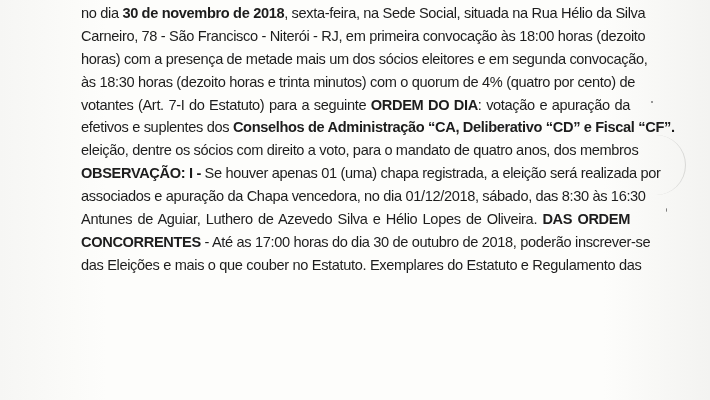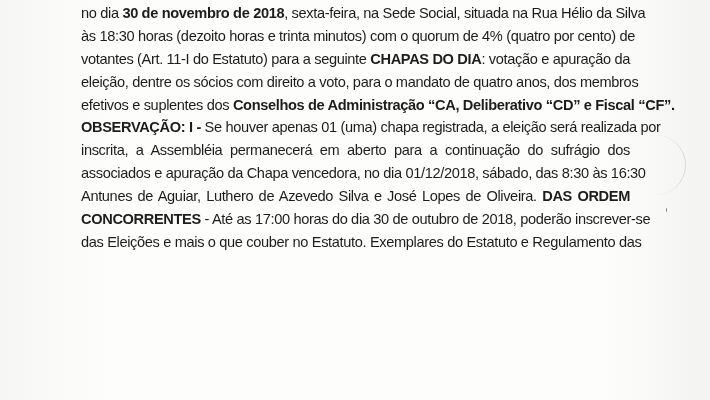"Carneiro, 78 - São Francisco" span.line { html: none -> <span><span>Carneiro, 78 - São Francisco - Niterói - RJ, em primeira convocação às 18:00 horas (dezoito</span></span> }
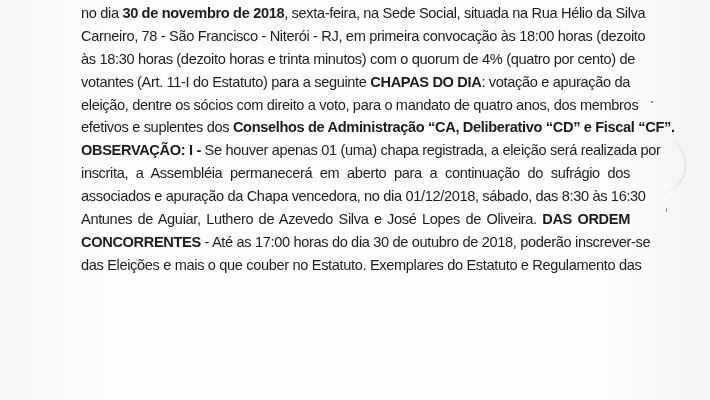"horas) com a presença de" span.line { html: none -> <span><span>horas) com a presença de metade mais um dos sócios eleitores e em segunda convocação,</span></span> }
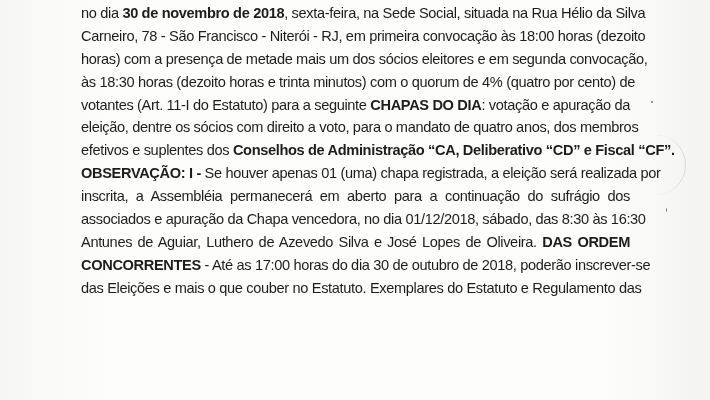"votantes (Art. 11-I do Estatuto)" span { text: 11-I -> 7-I }
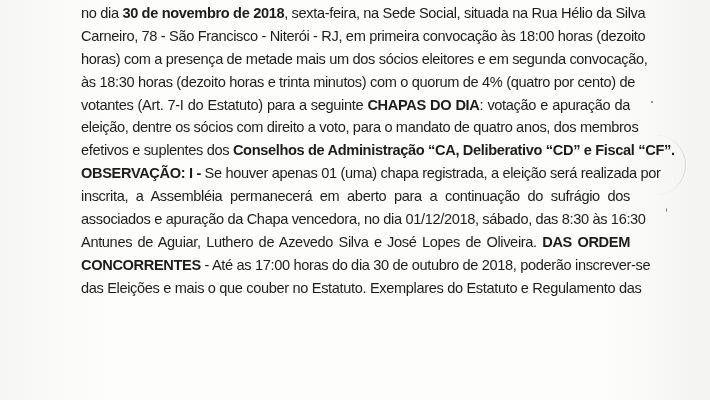"CHAPAS DO DIA" b { text: CHAPAS -> ORDEM }
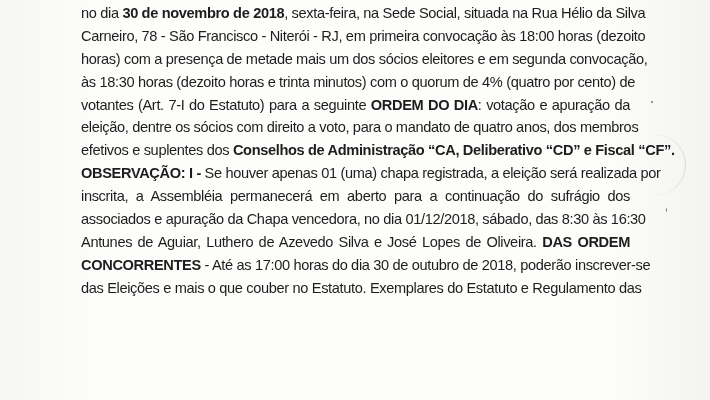"eleição, dentre os sócios com" span.line { order: before "efetivos e suplentes dos Conselhos" -> after "efetivos e suplentes dos Conselhos" }
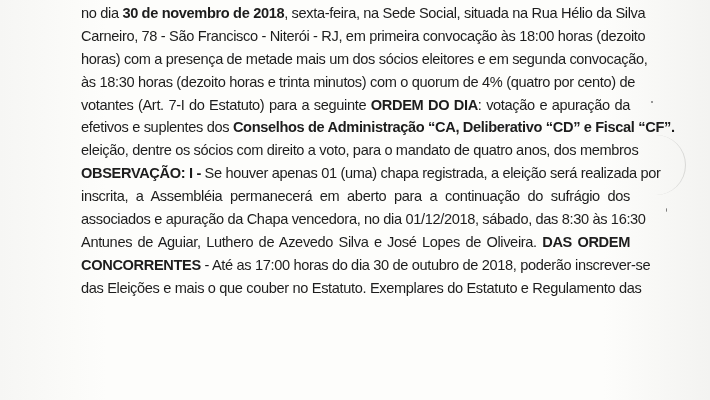"inscrita, a Assembléia permanecerá em" span.line { html: <span><span>inscrita, a Assembléia permanecerá em aberto para a continuação do sufrágio dos</span></span> -> none }
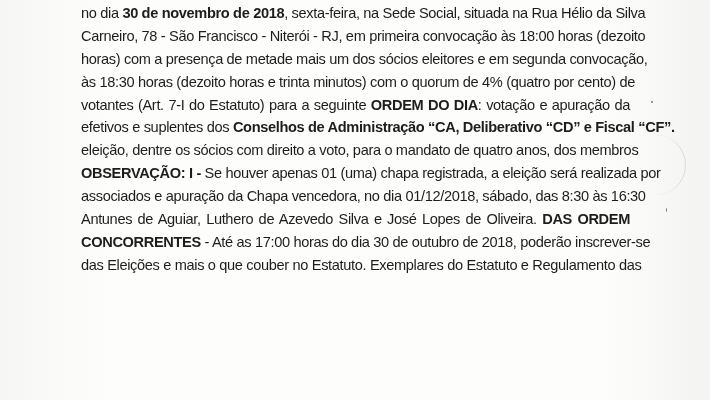"Antunes de Aguiar, Luthero de" span { text: José -> Hélio }
